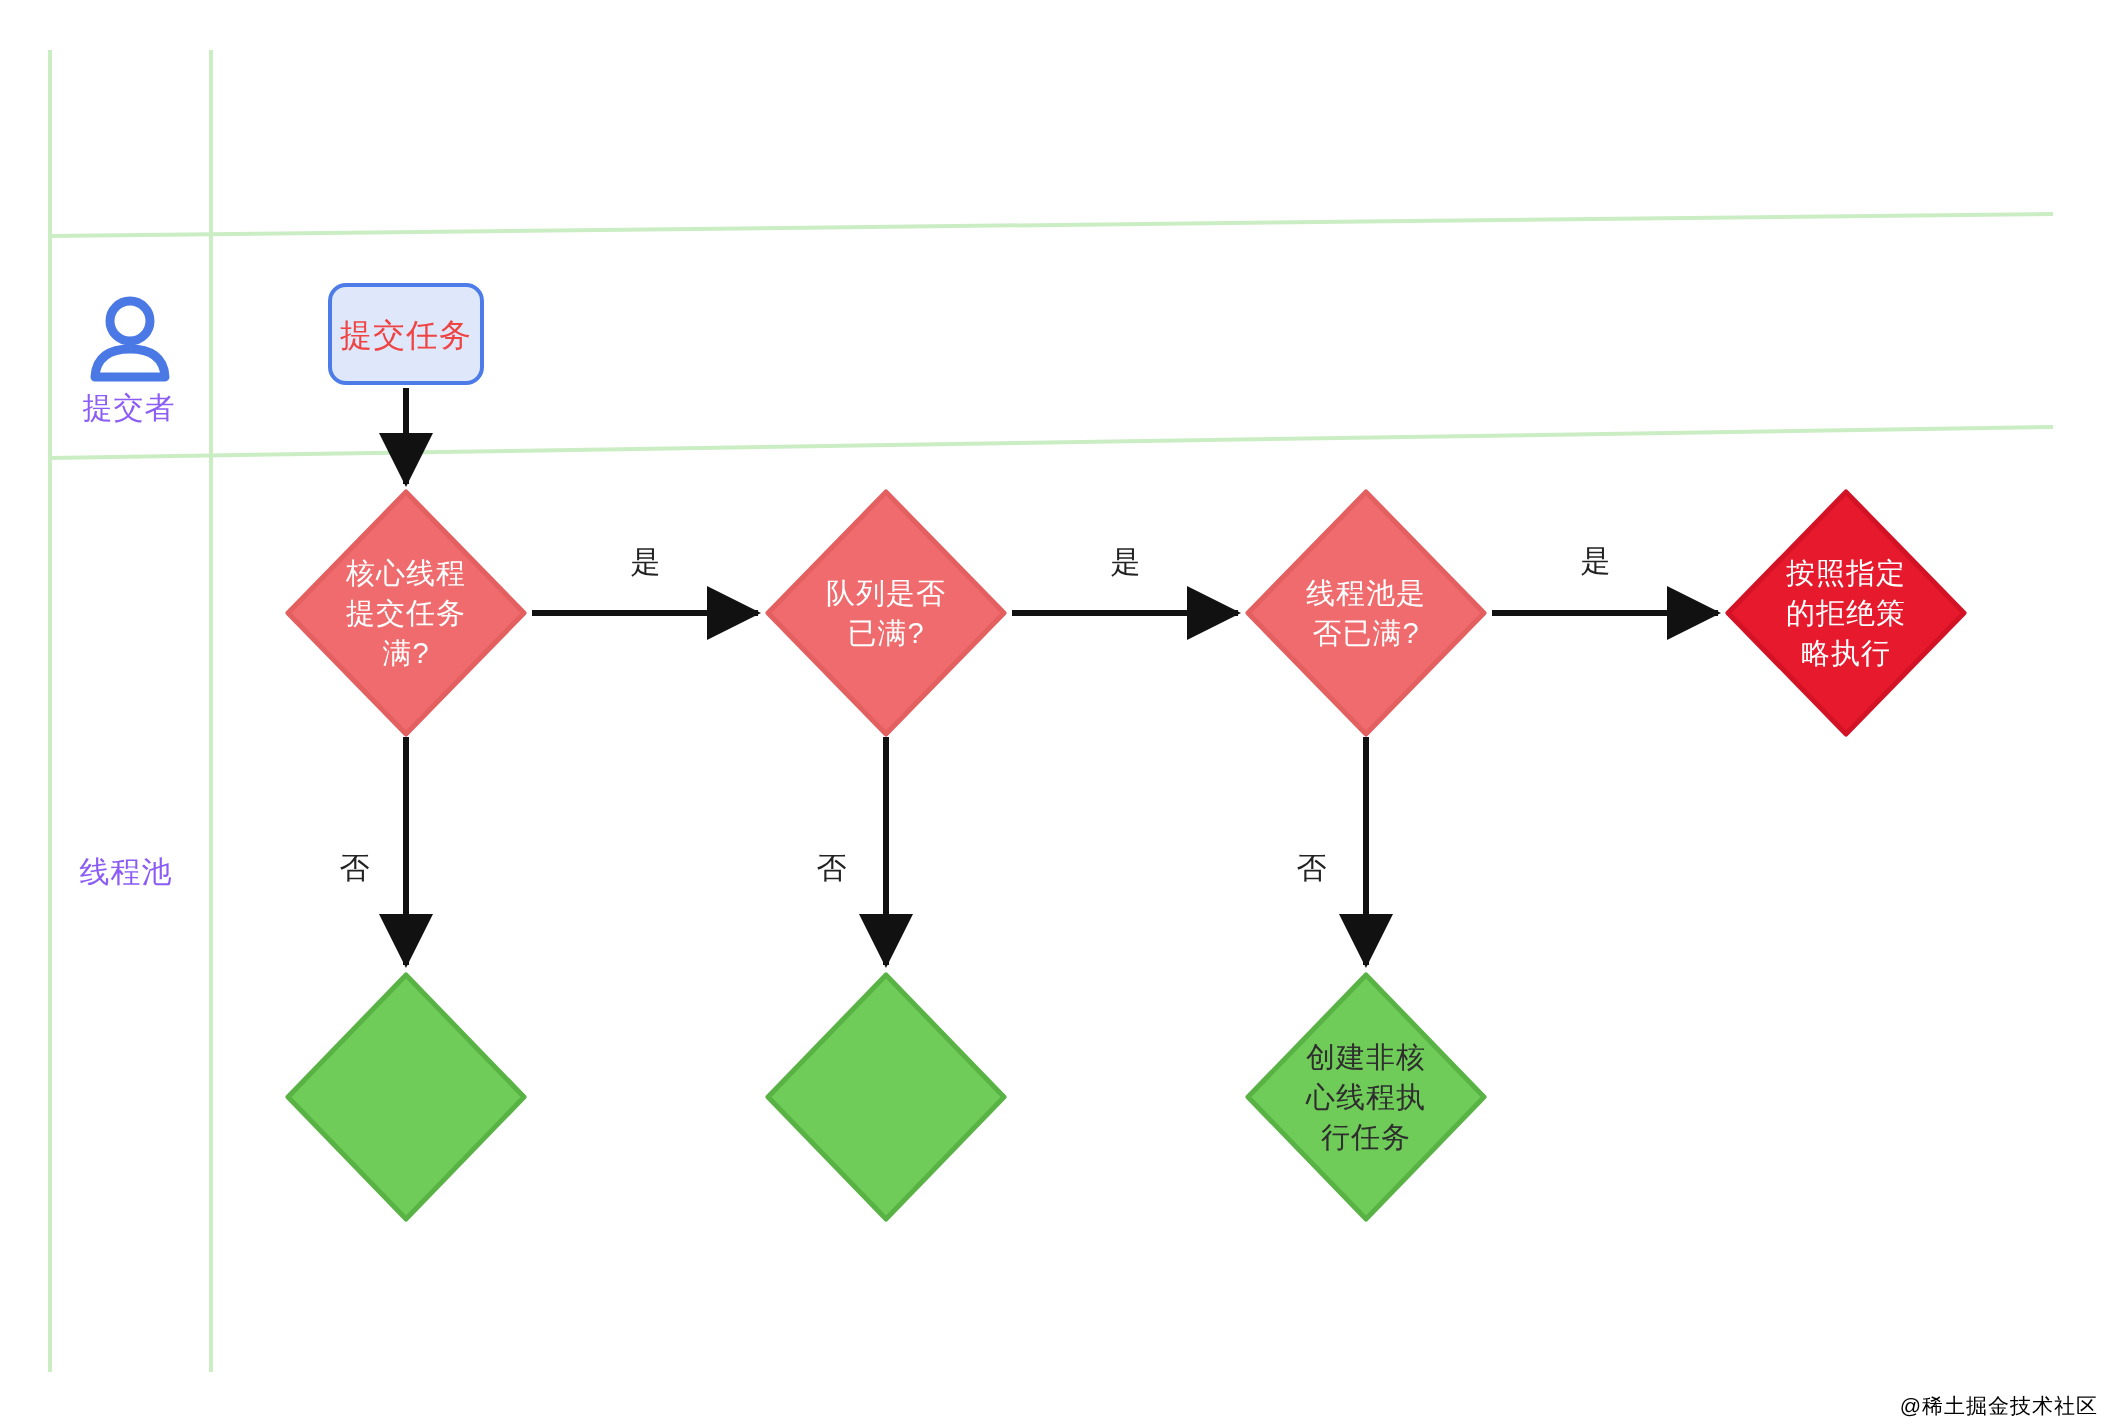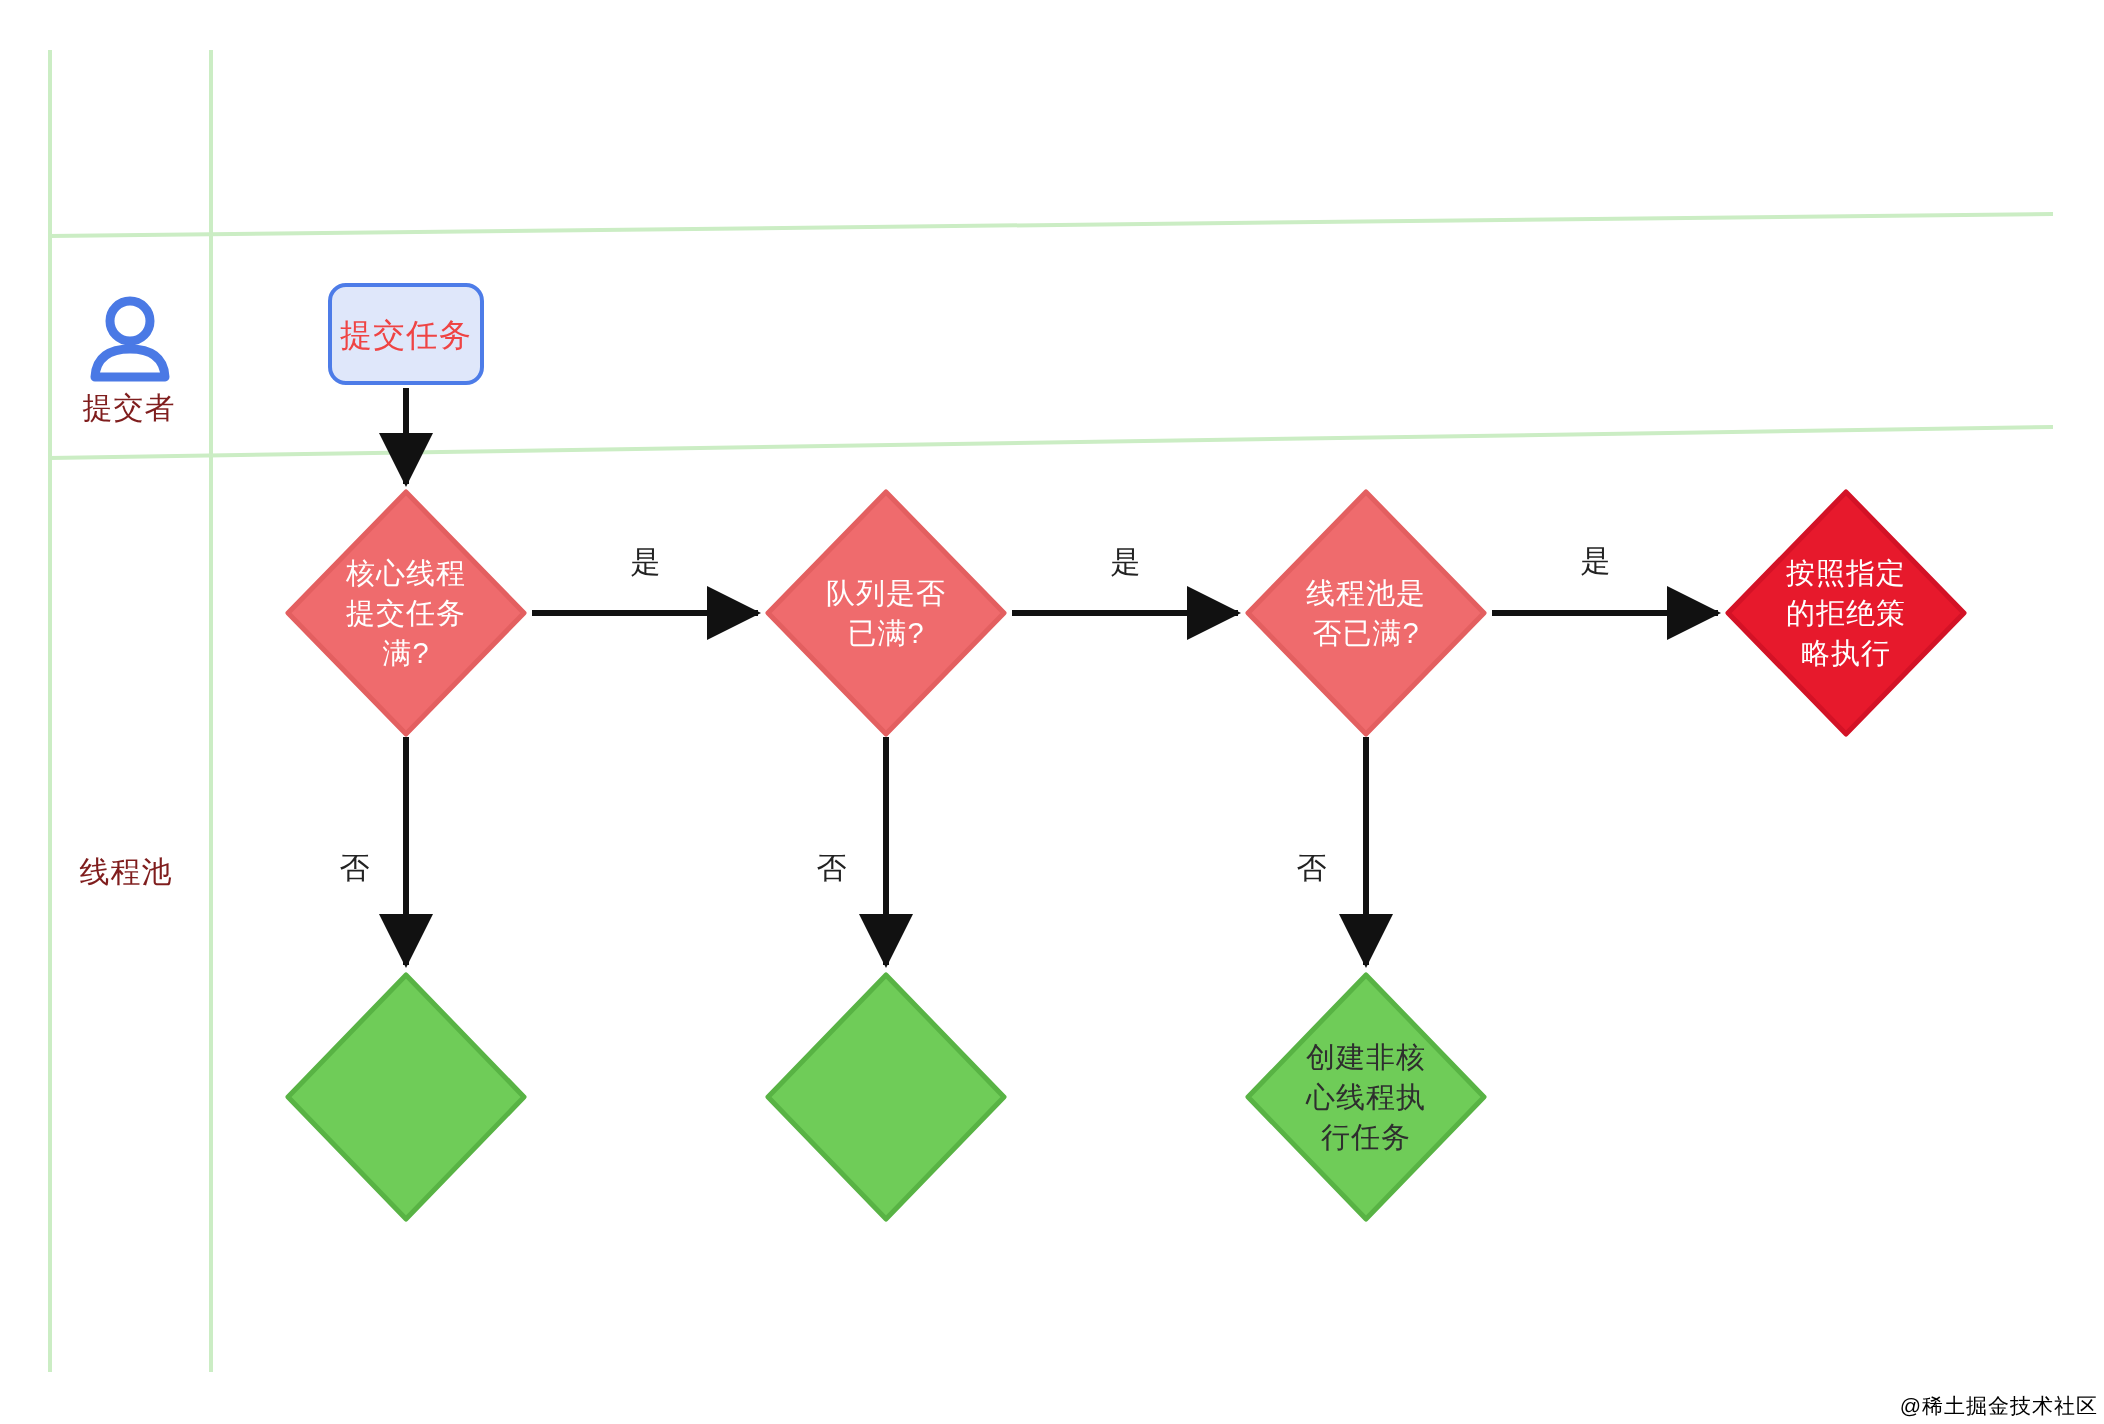"提交者" .lane-label { color: #7f1d1d -> #8b5cf6 }
